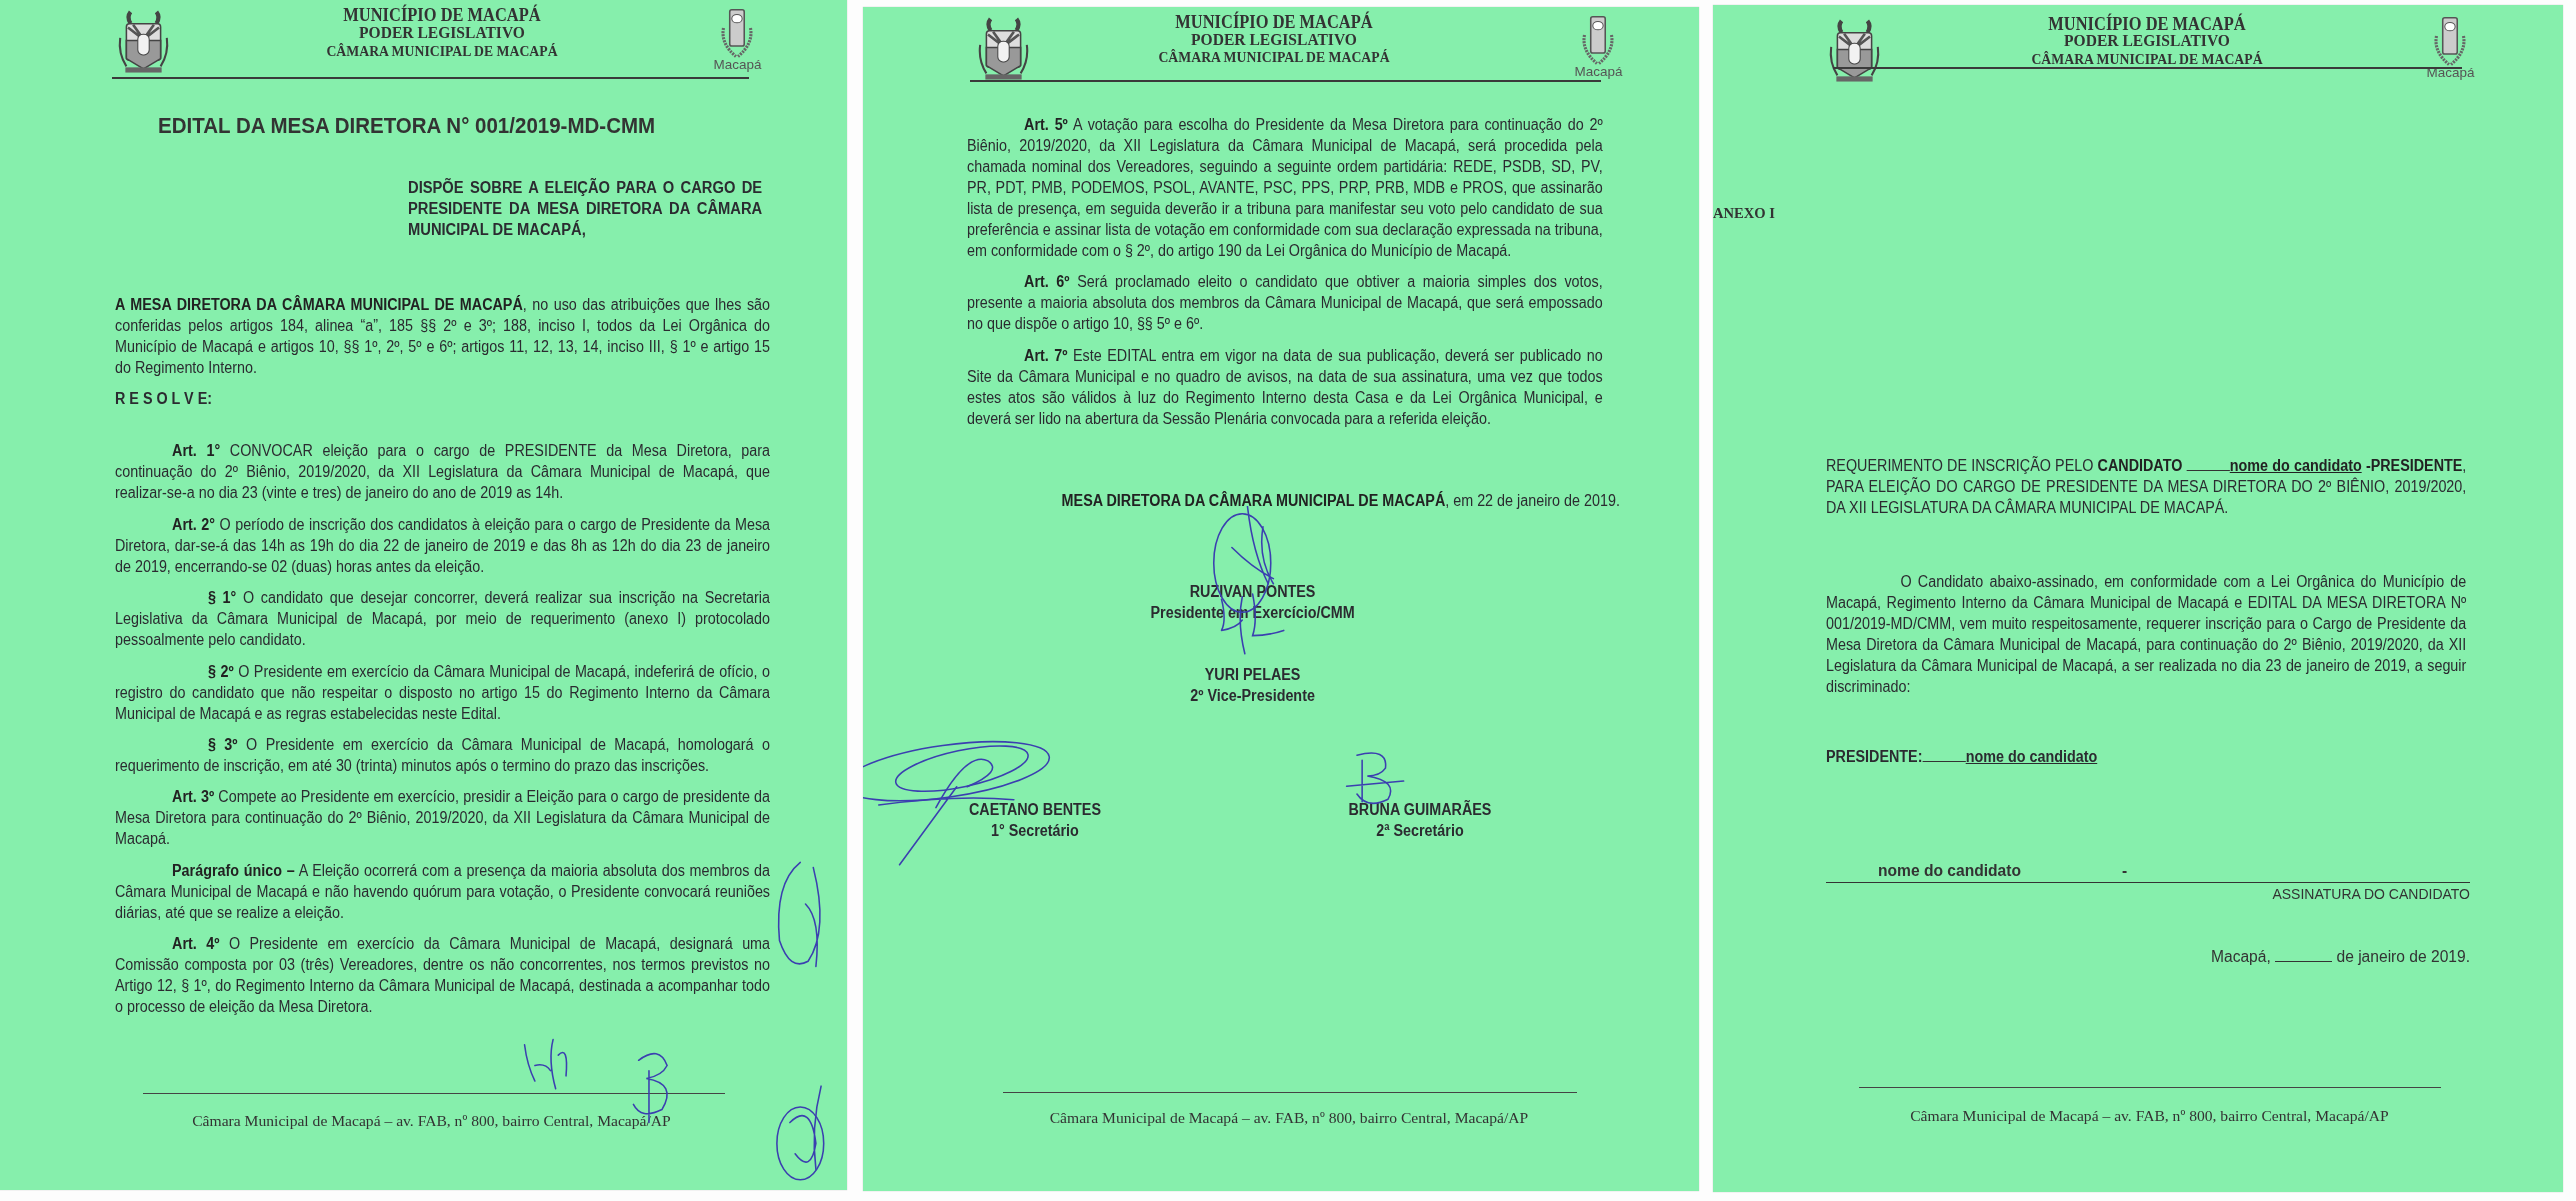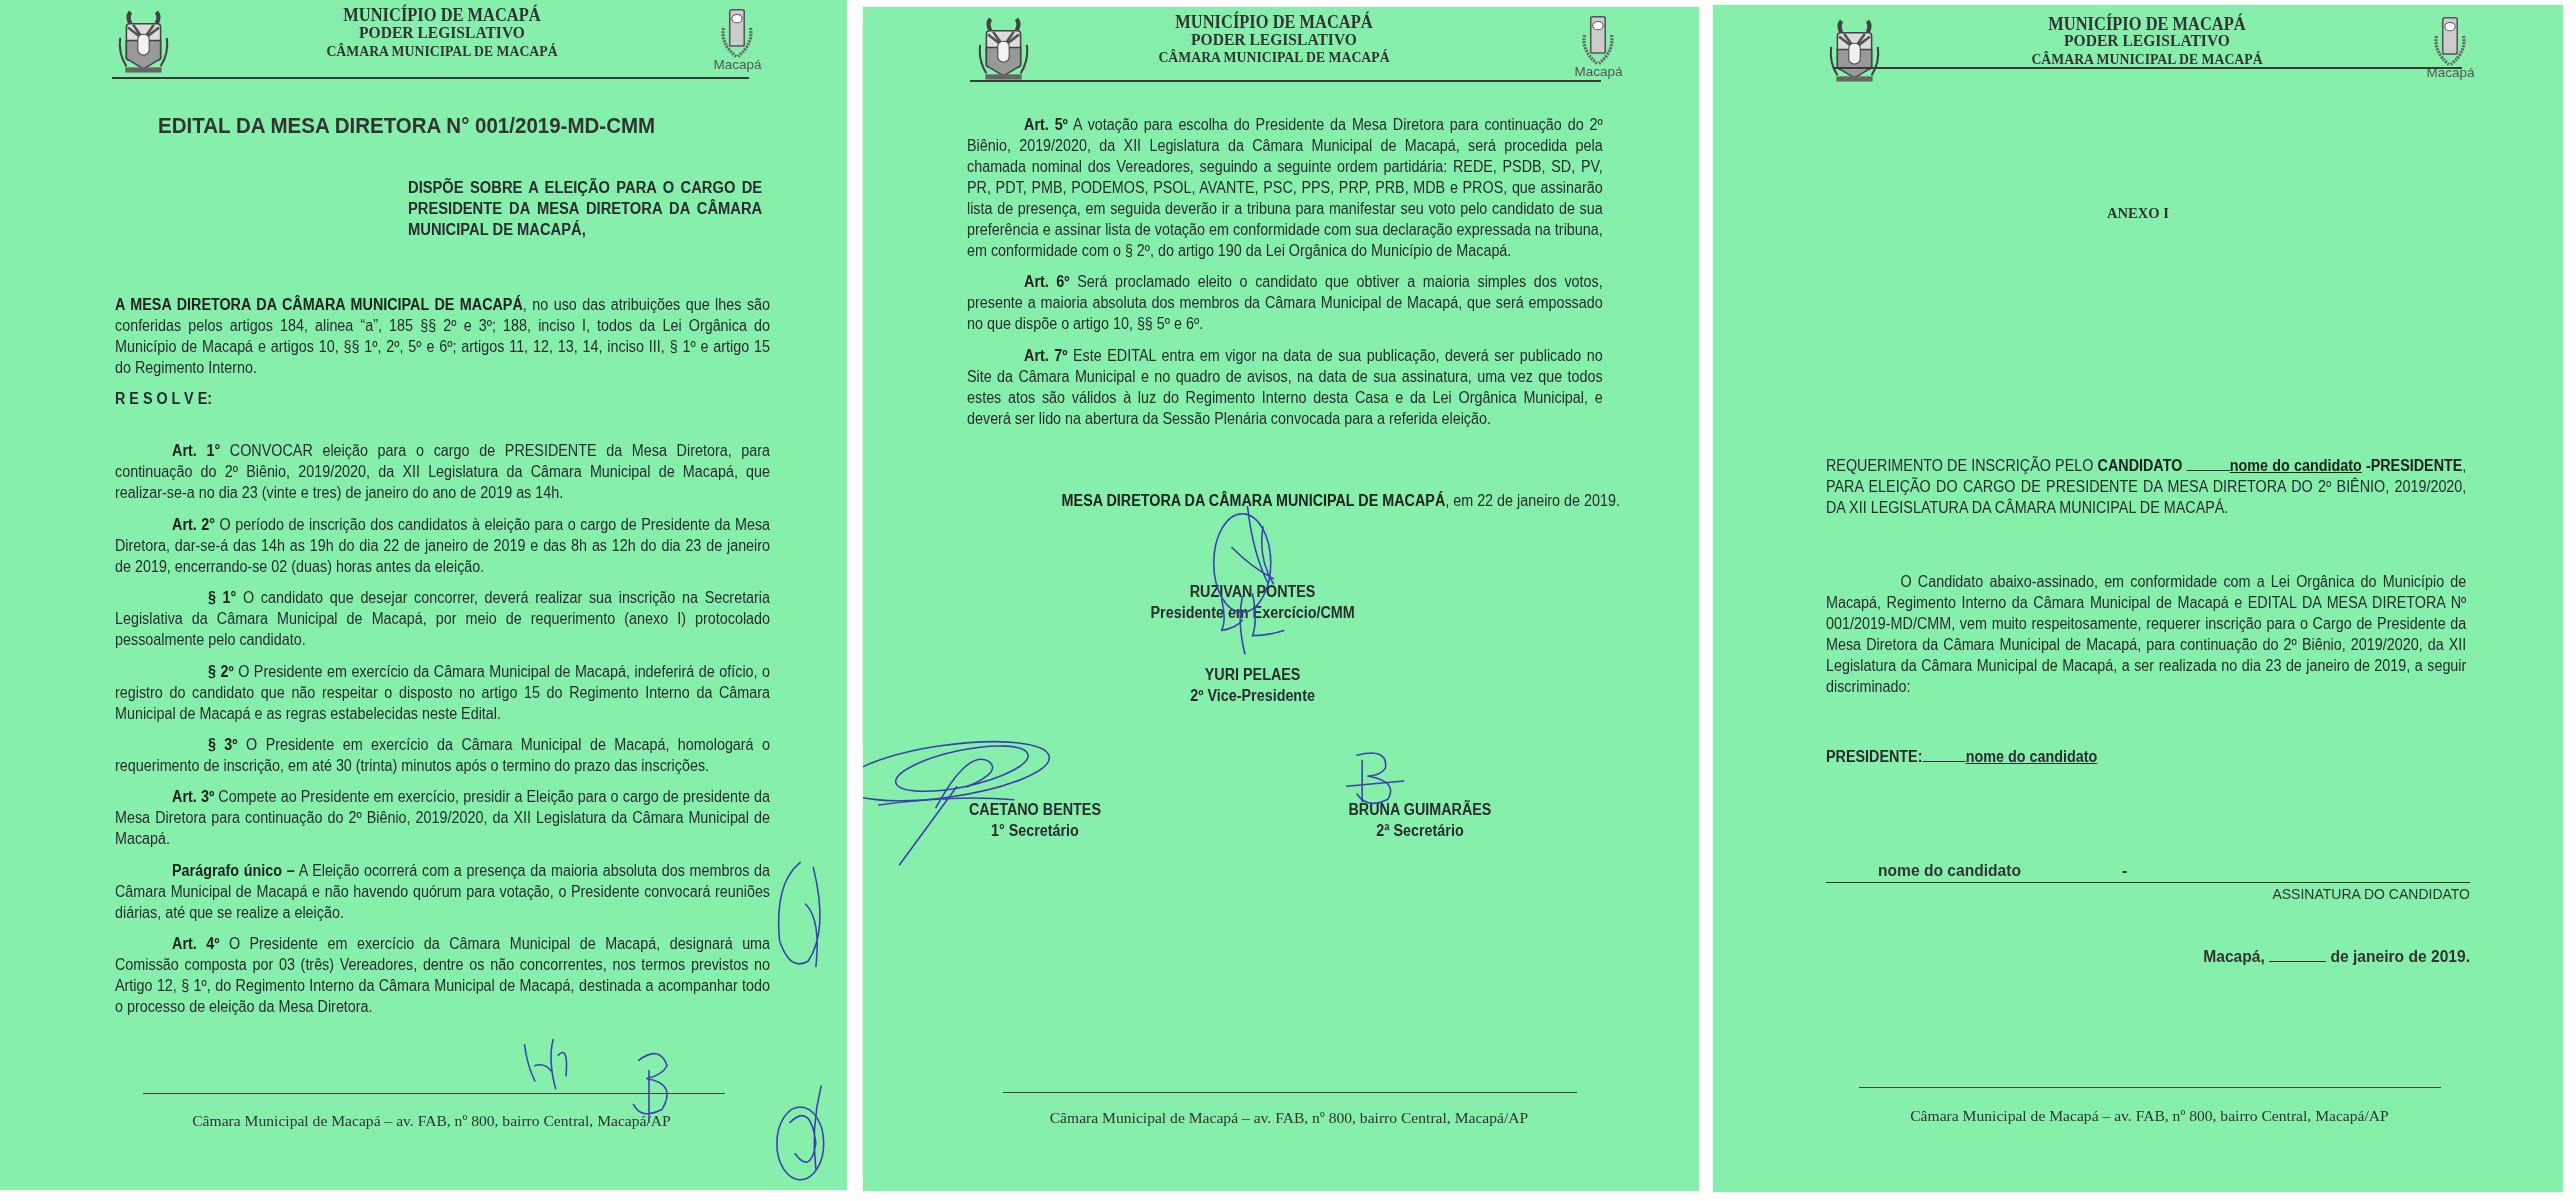"ANEXO I" div { text-align: center -> none }
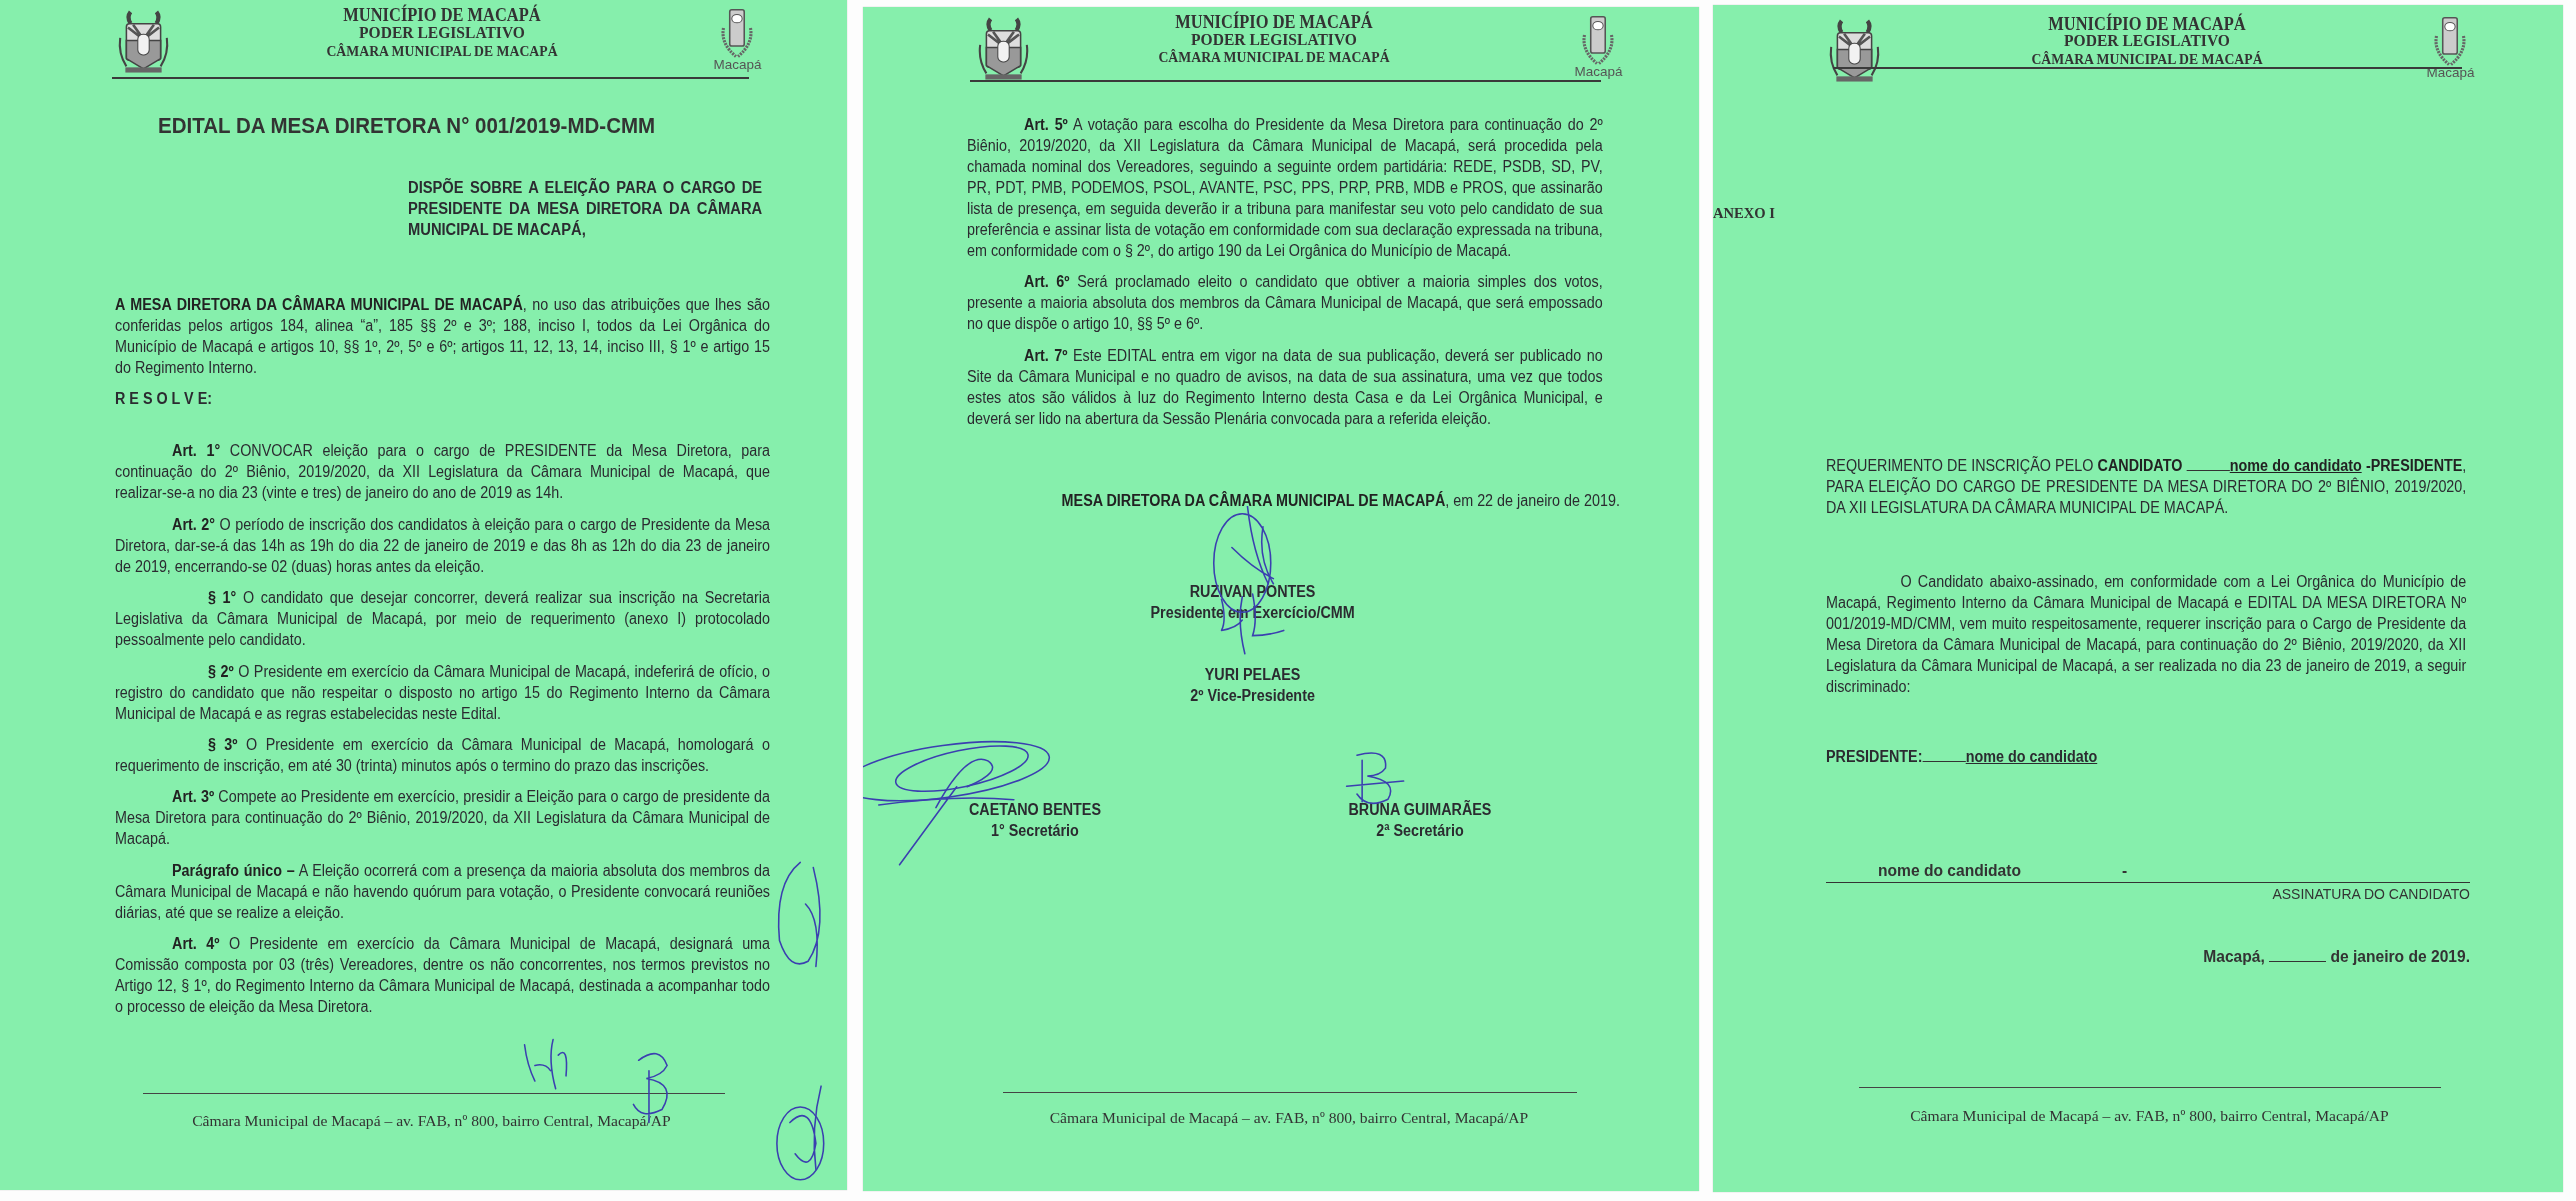"Macapá, de janeiro de 2019." div { font-weight: bold -> none }
